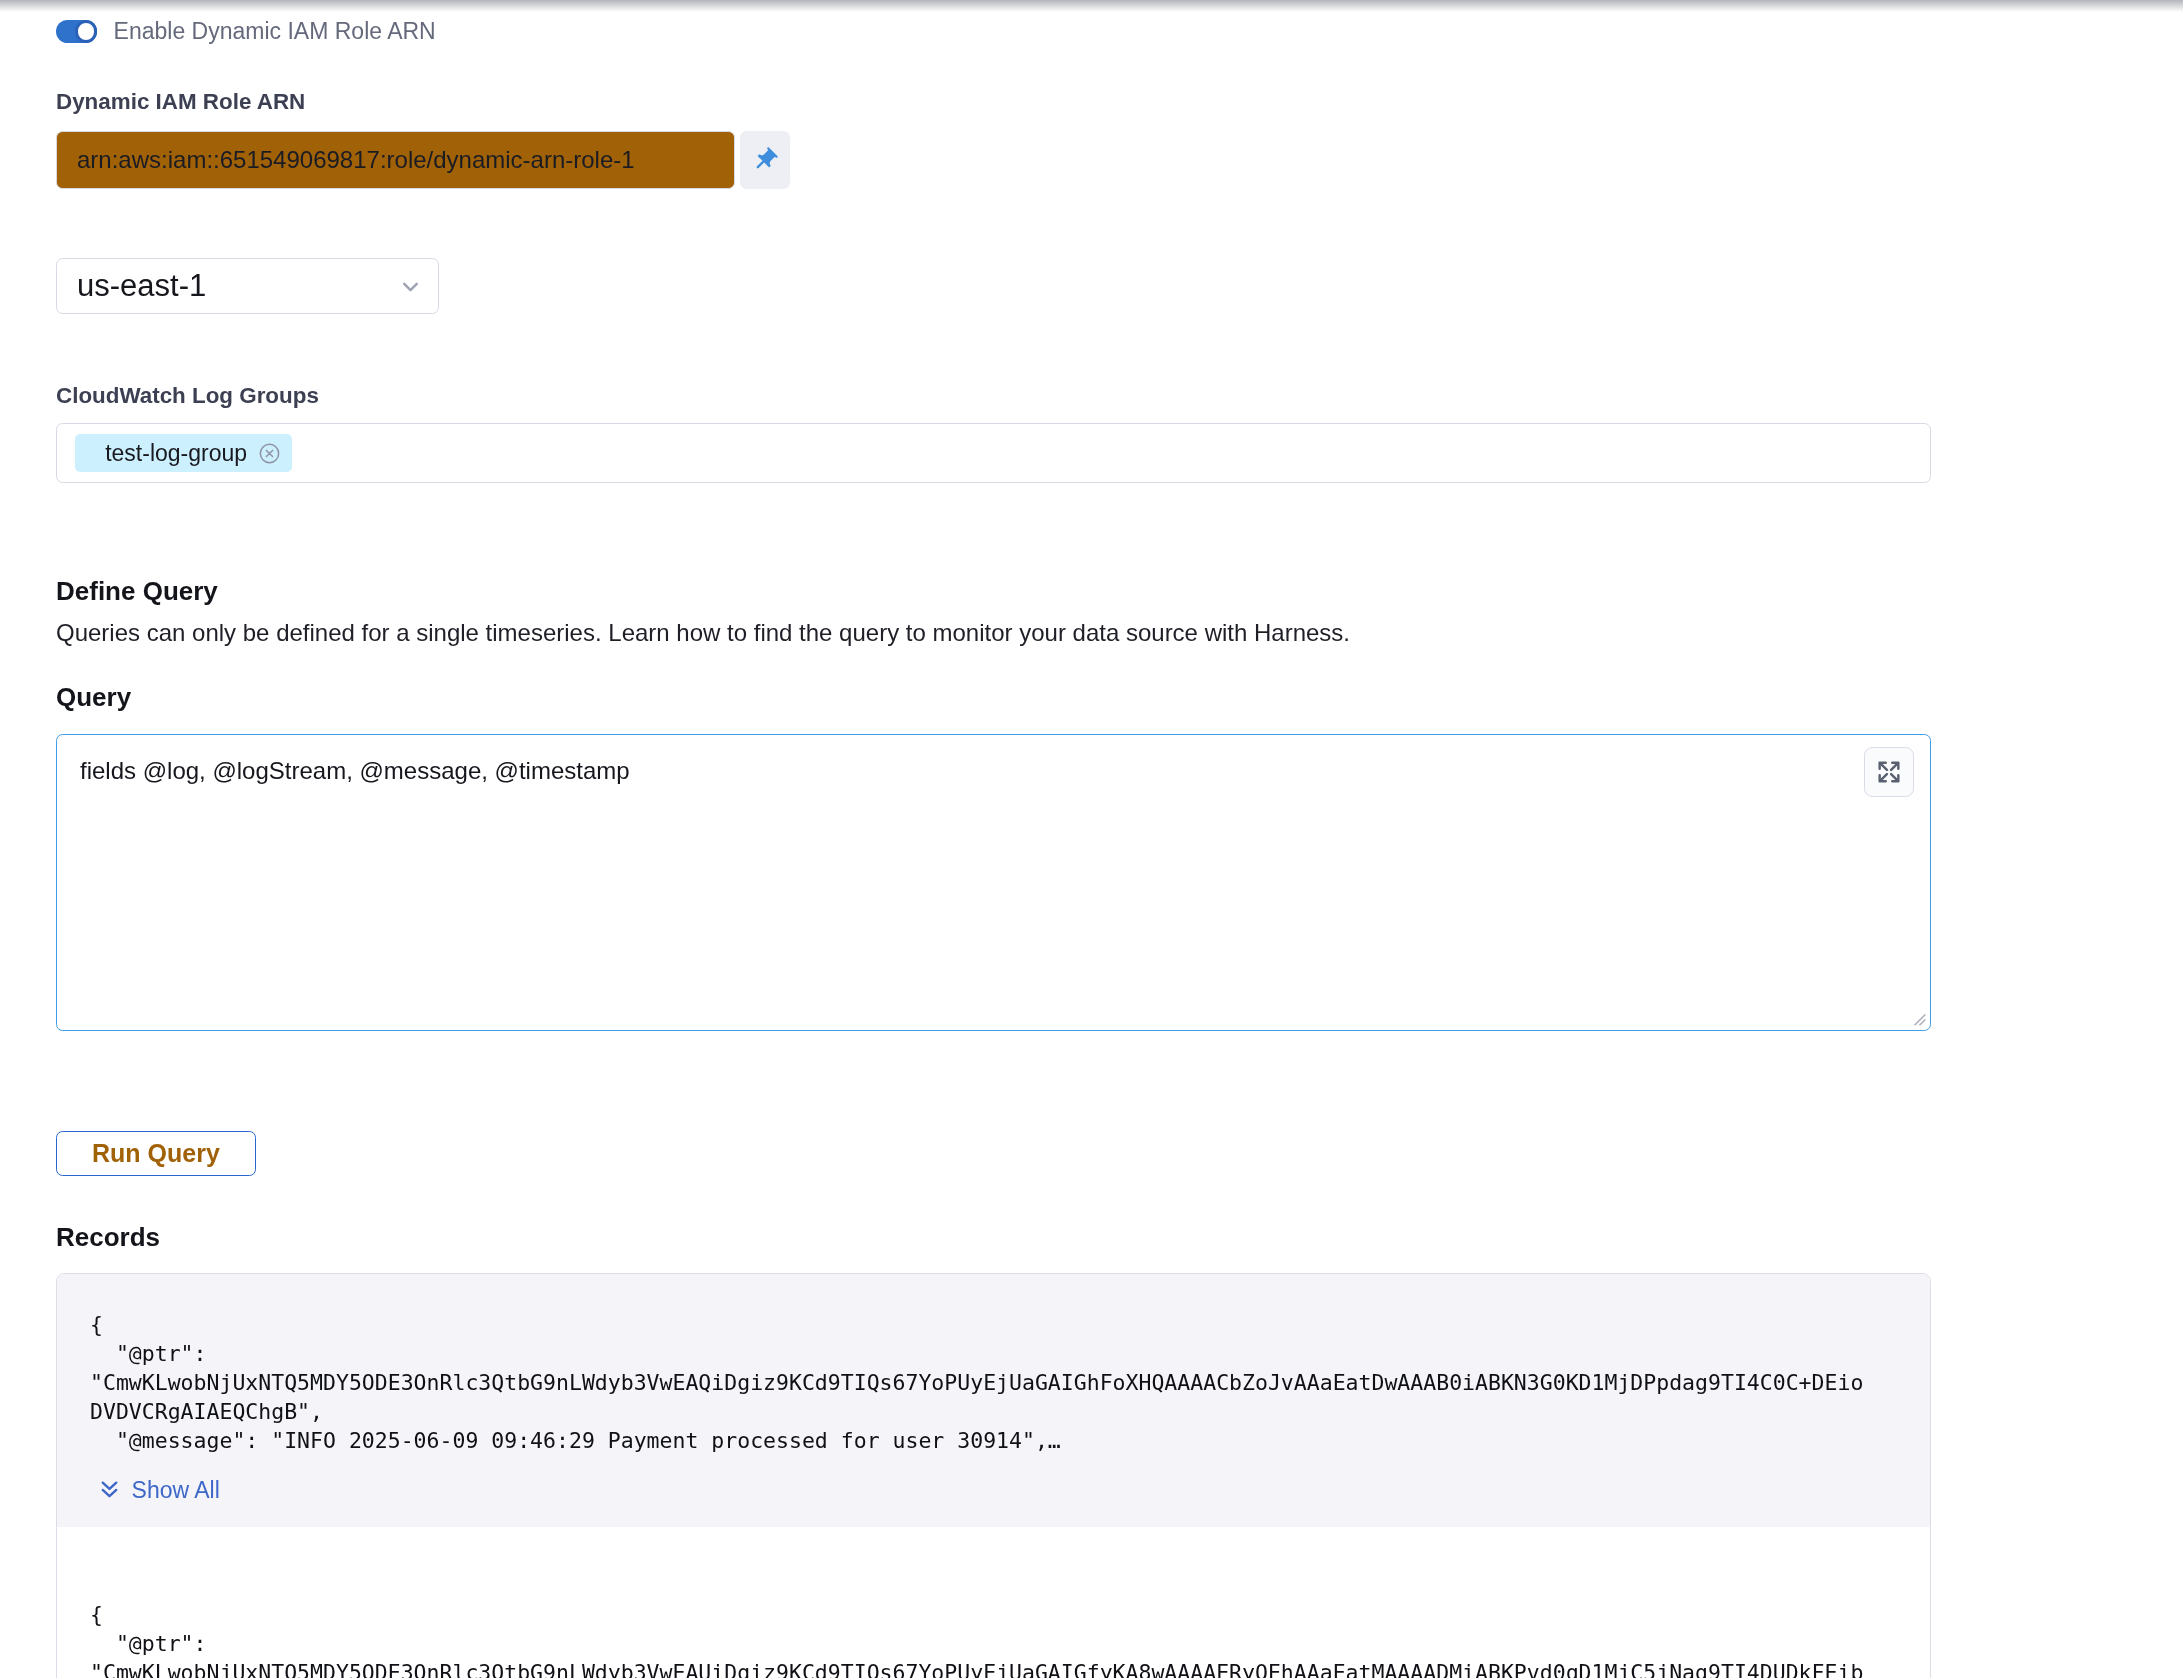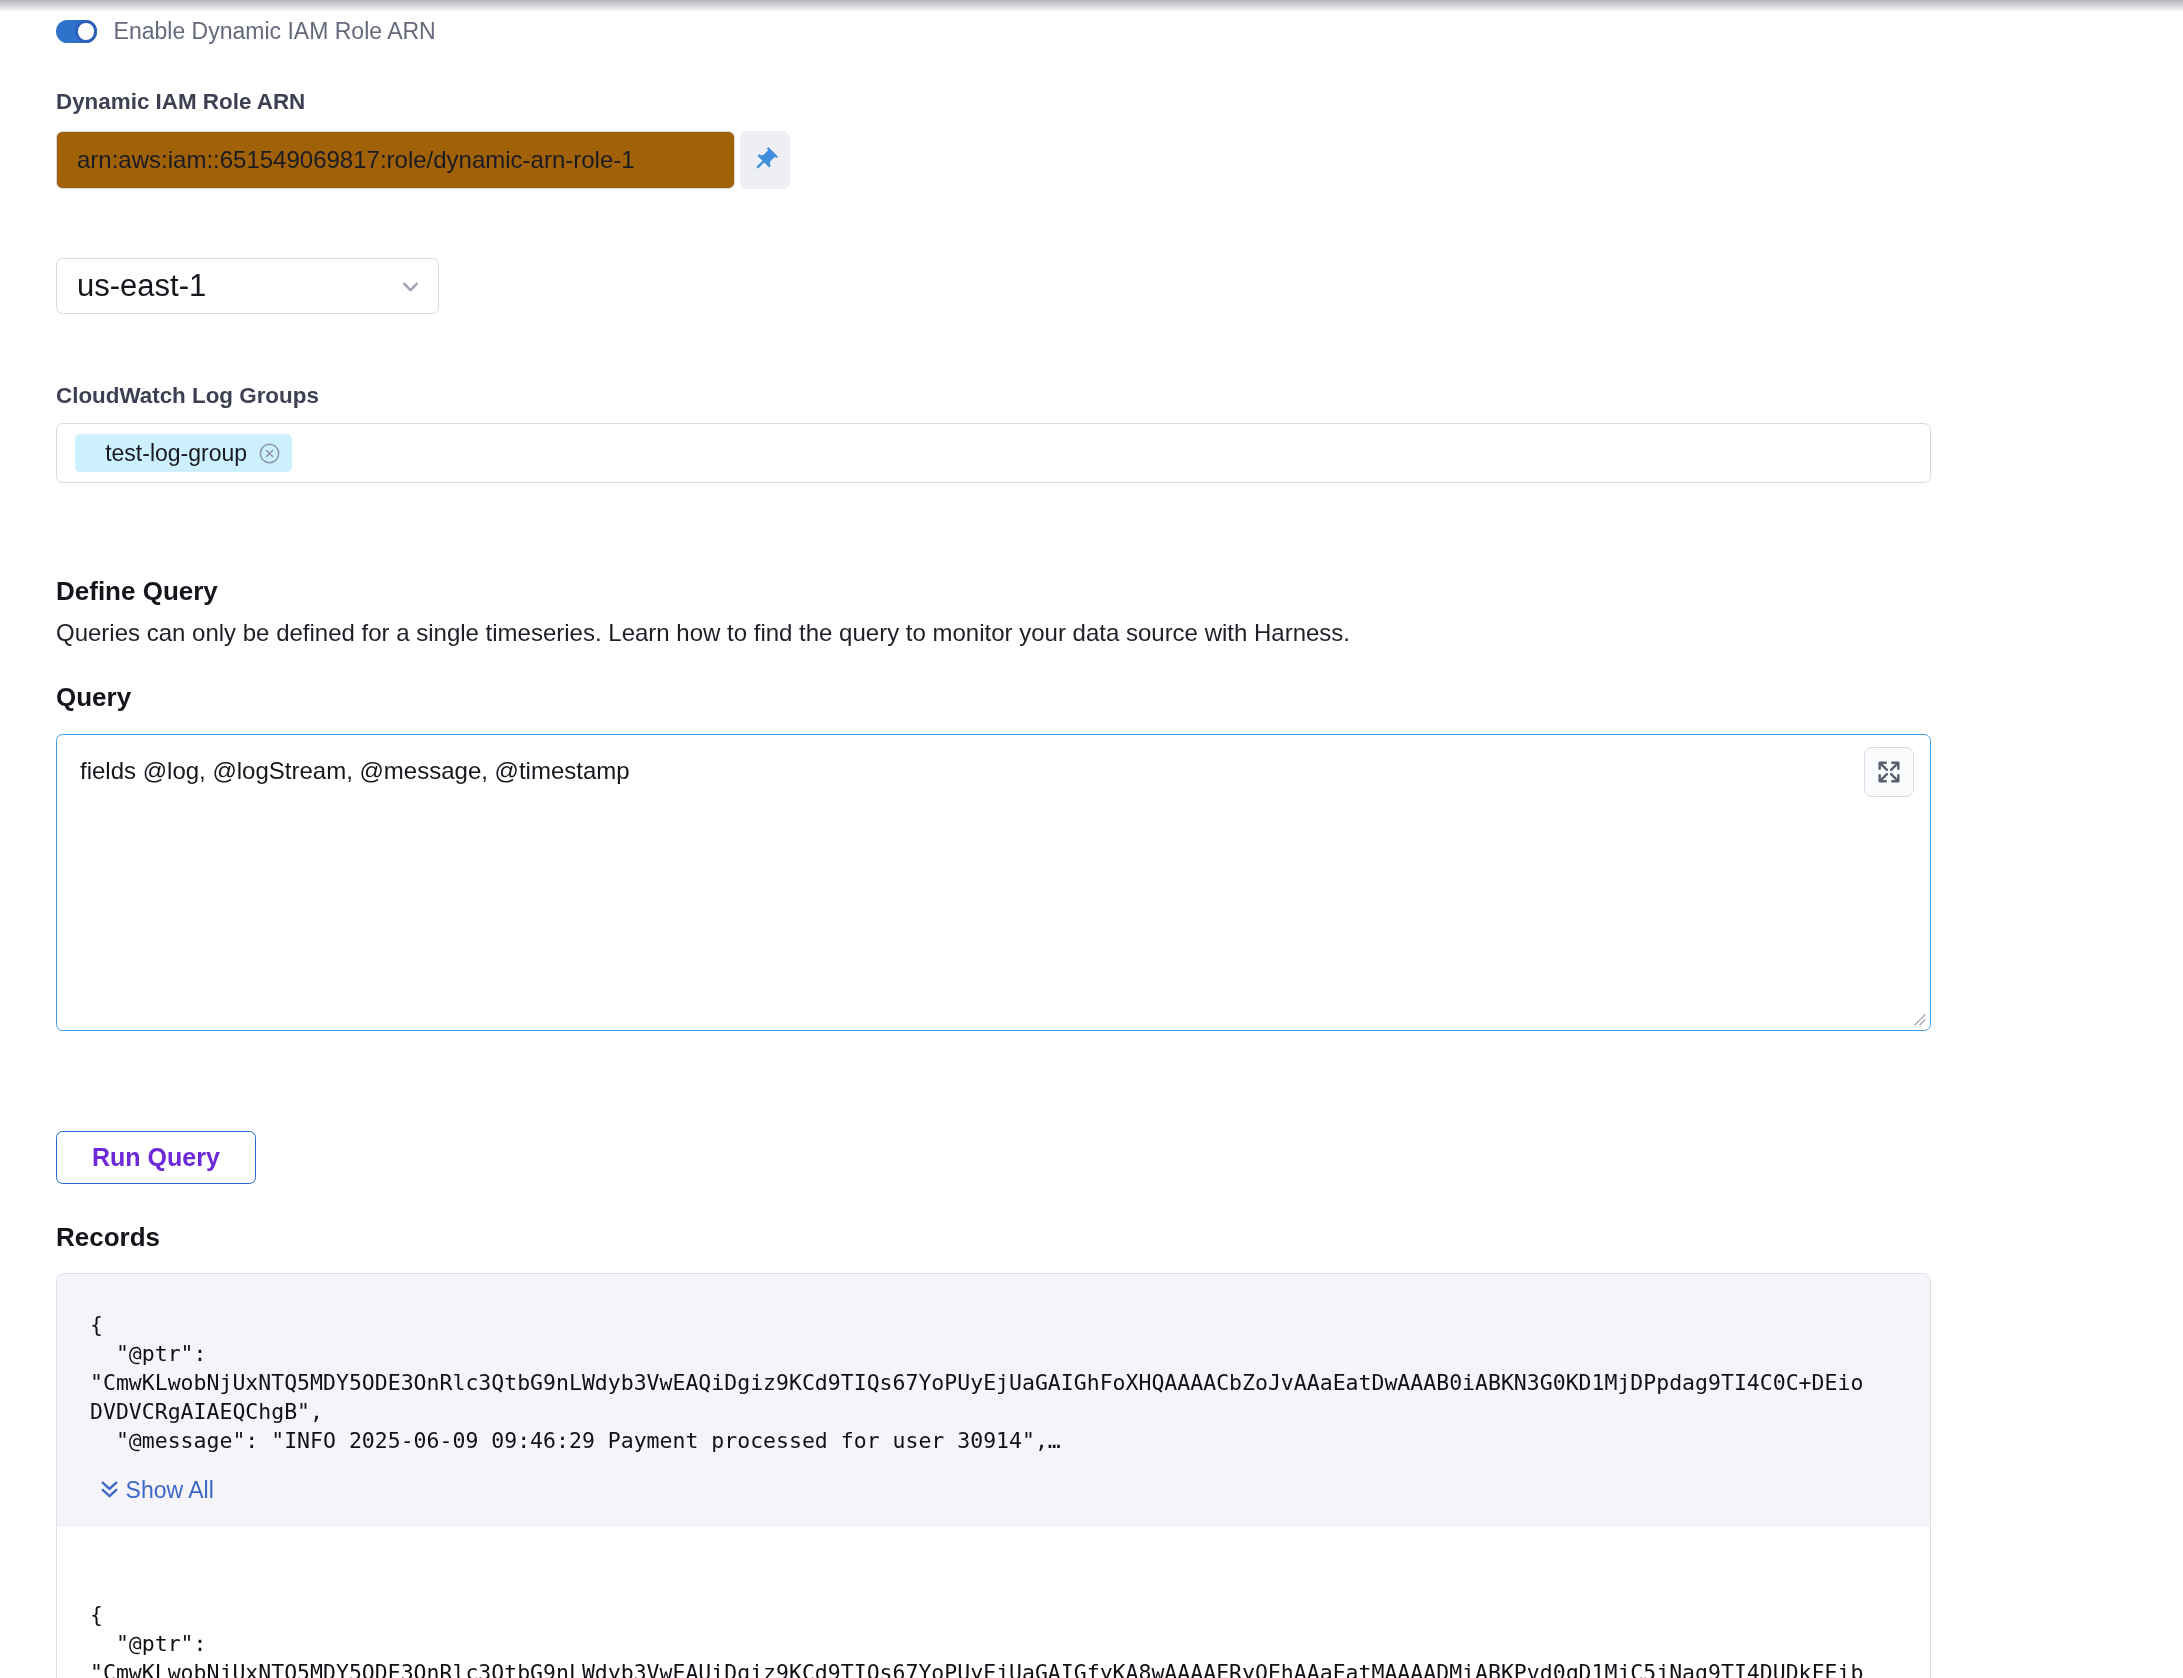"Run Query" .run-btn { color: #6d28d9 -> #a16207; height: 53px -> 45px }
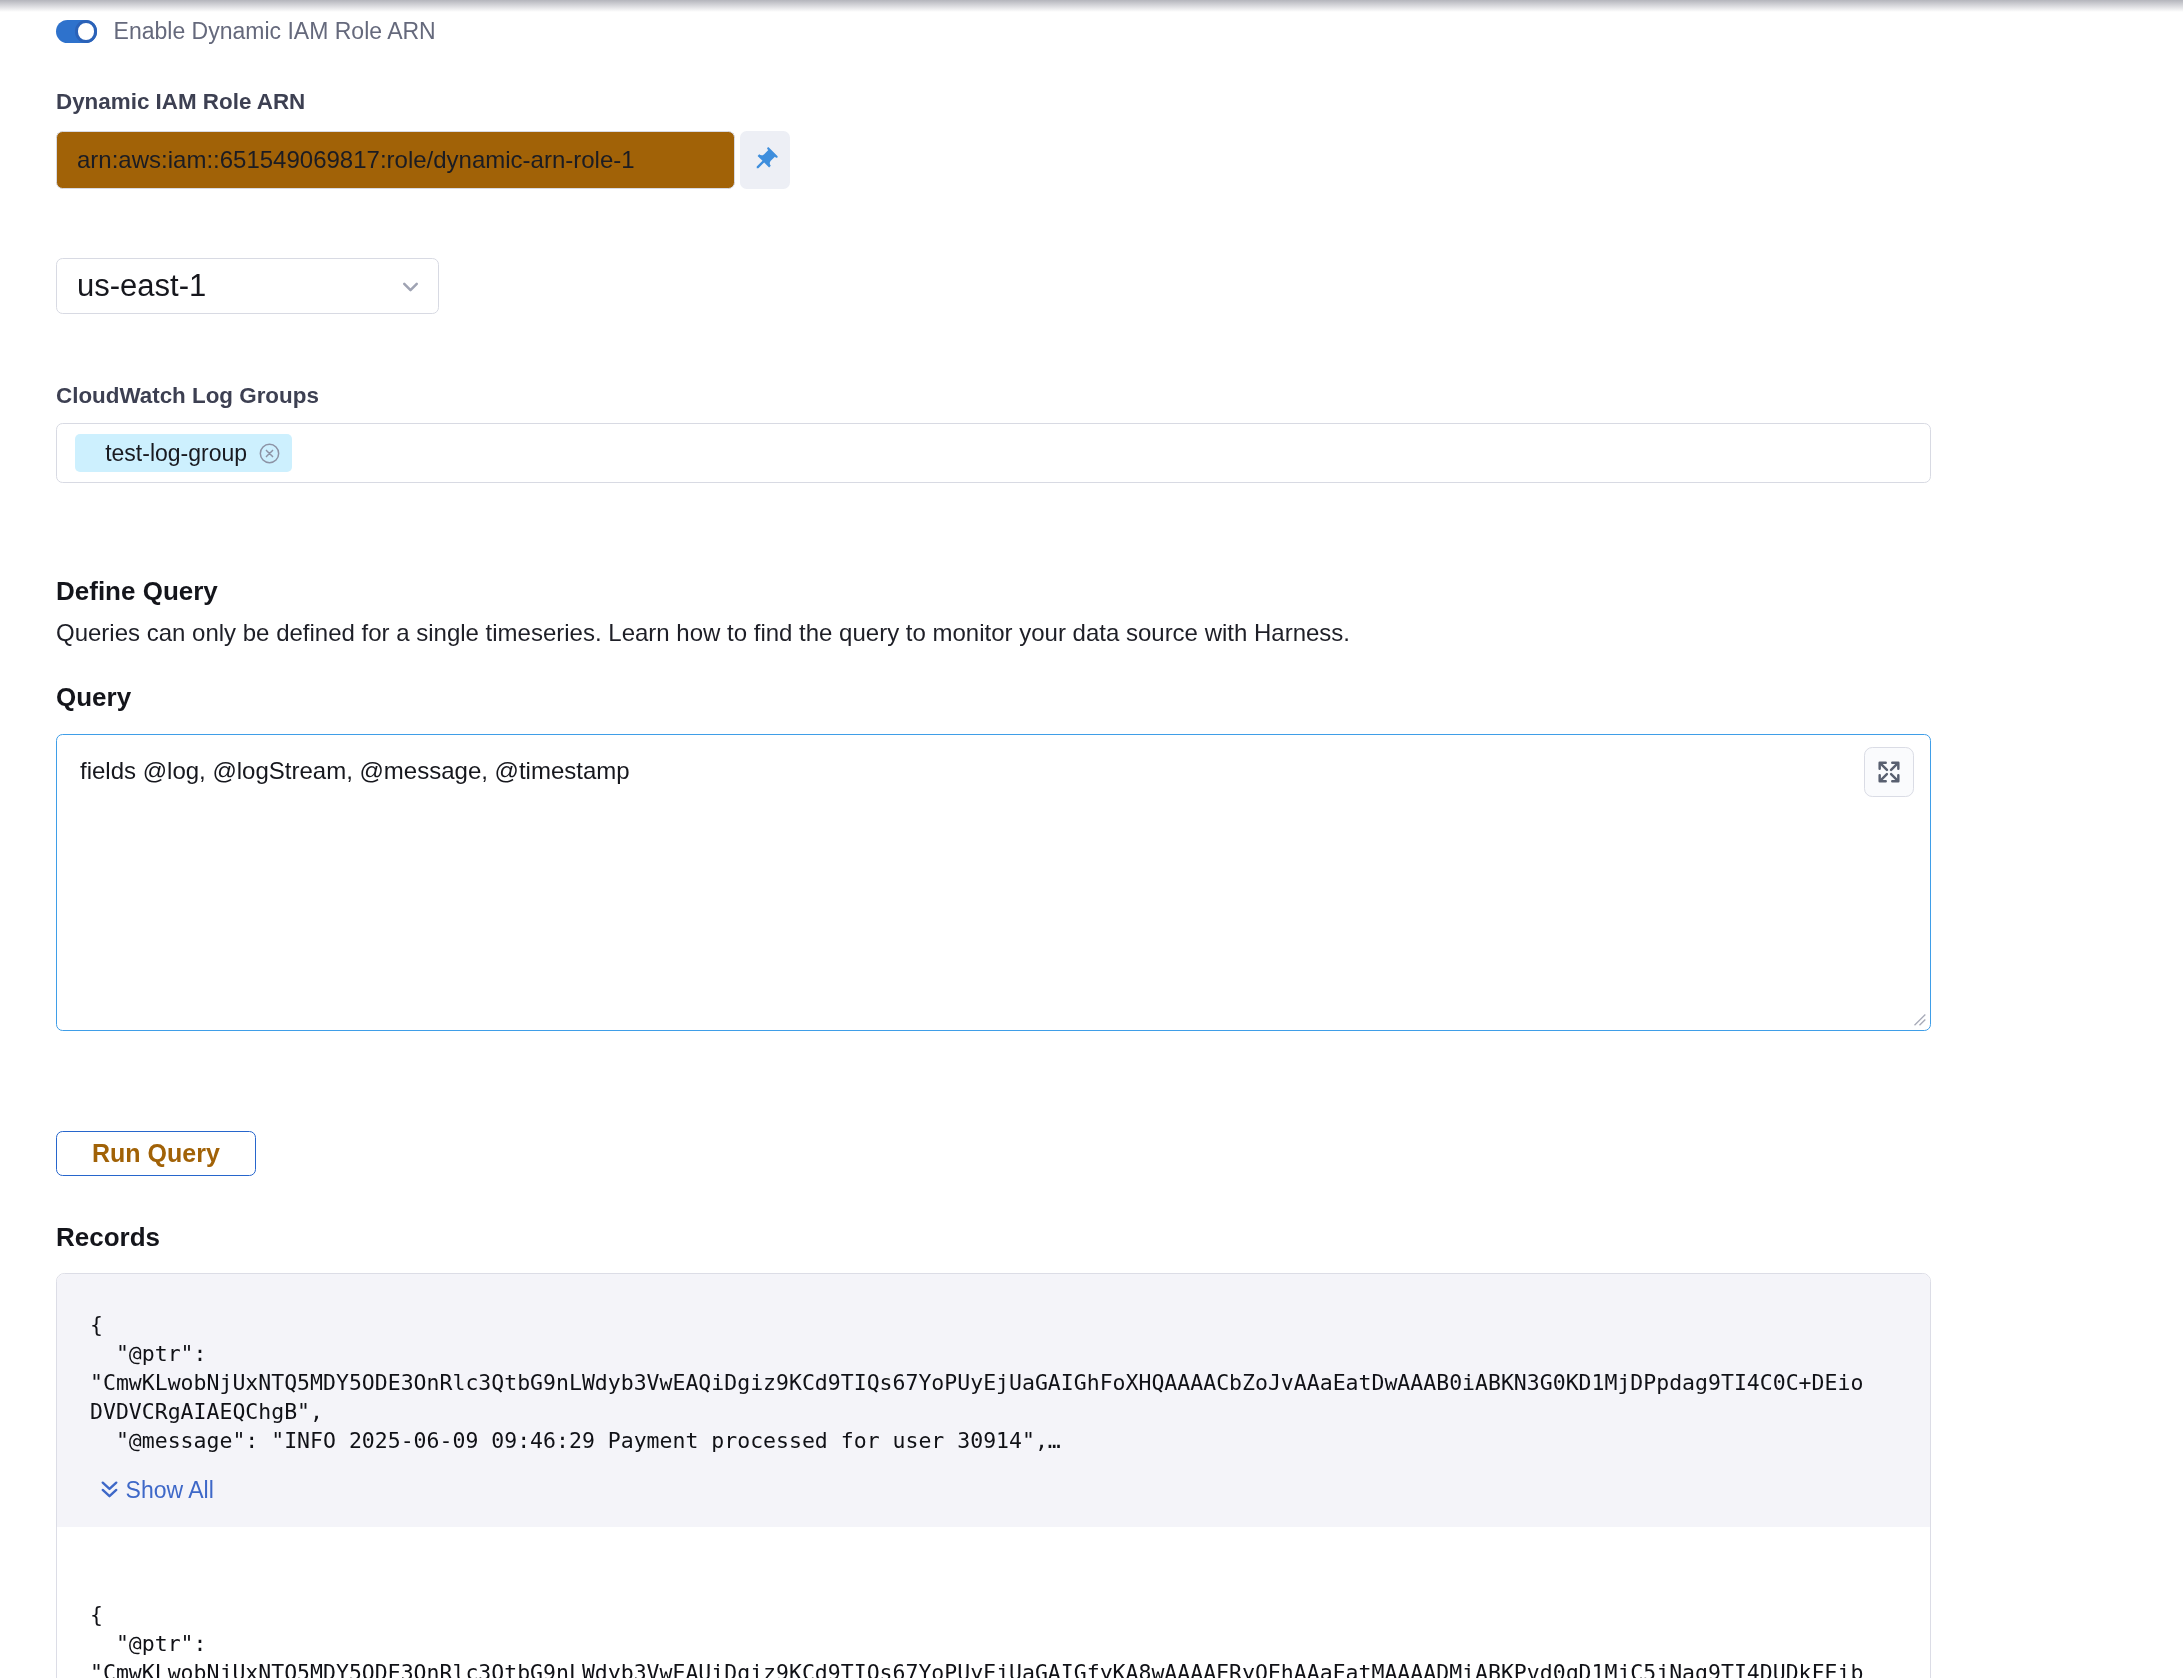"Show All" .show-all { gap: 4px -> 10px }
